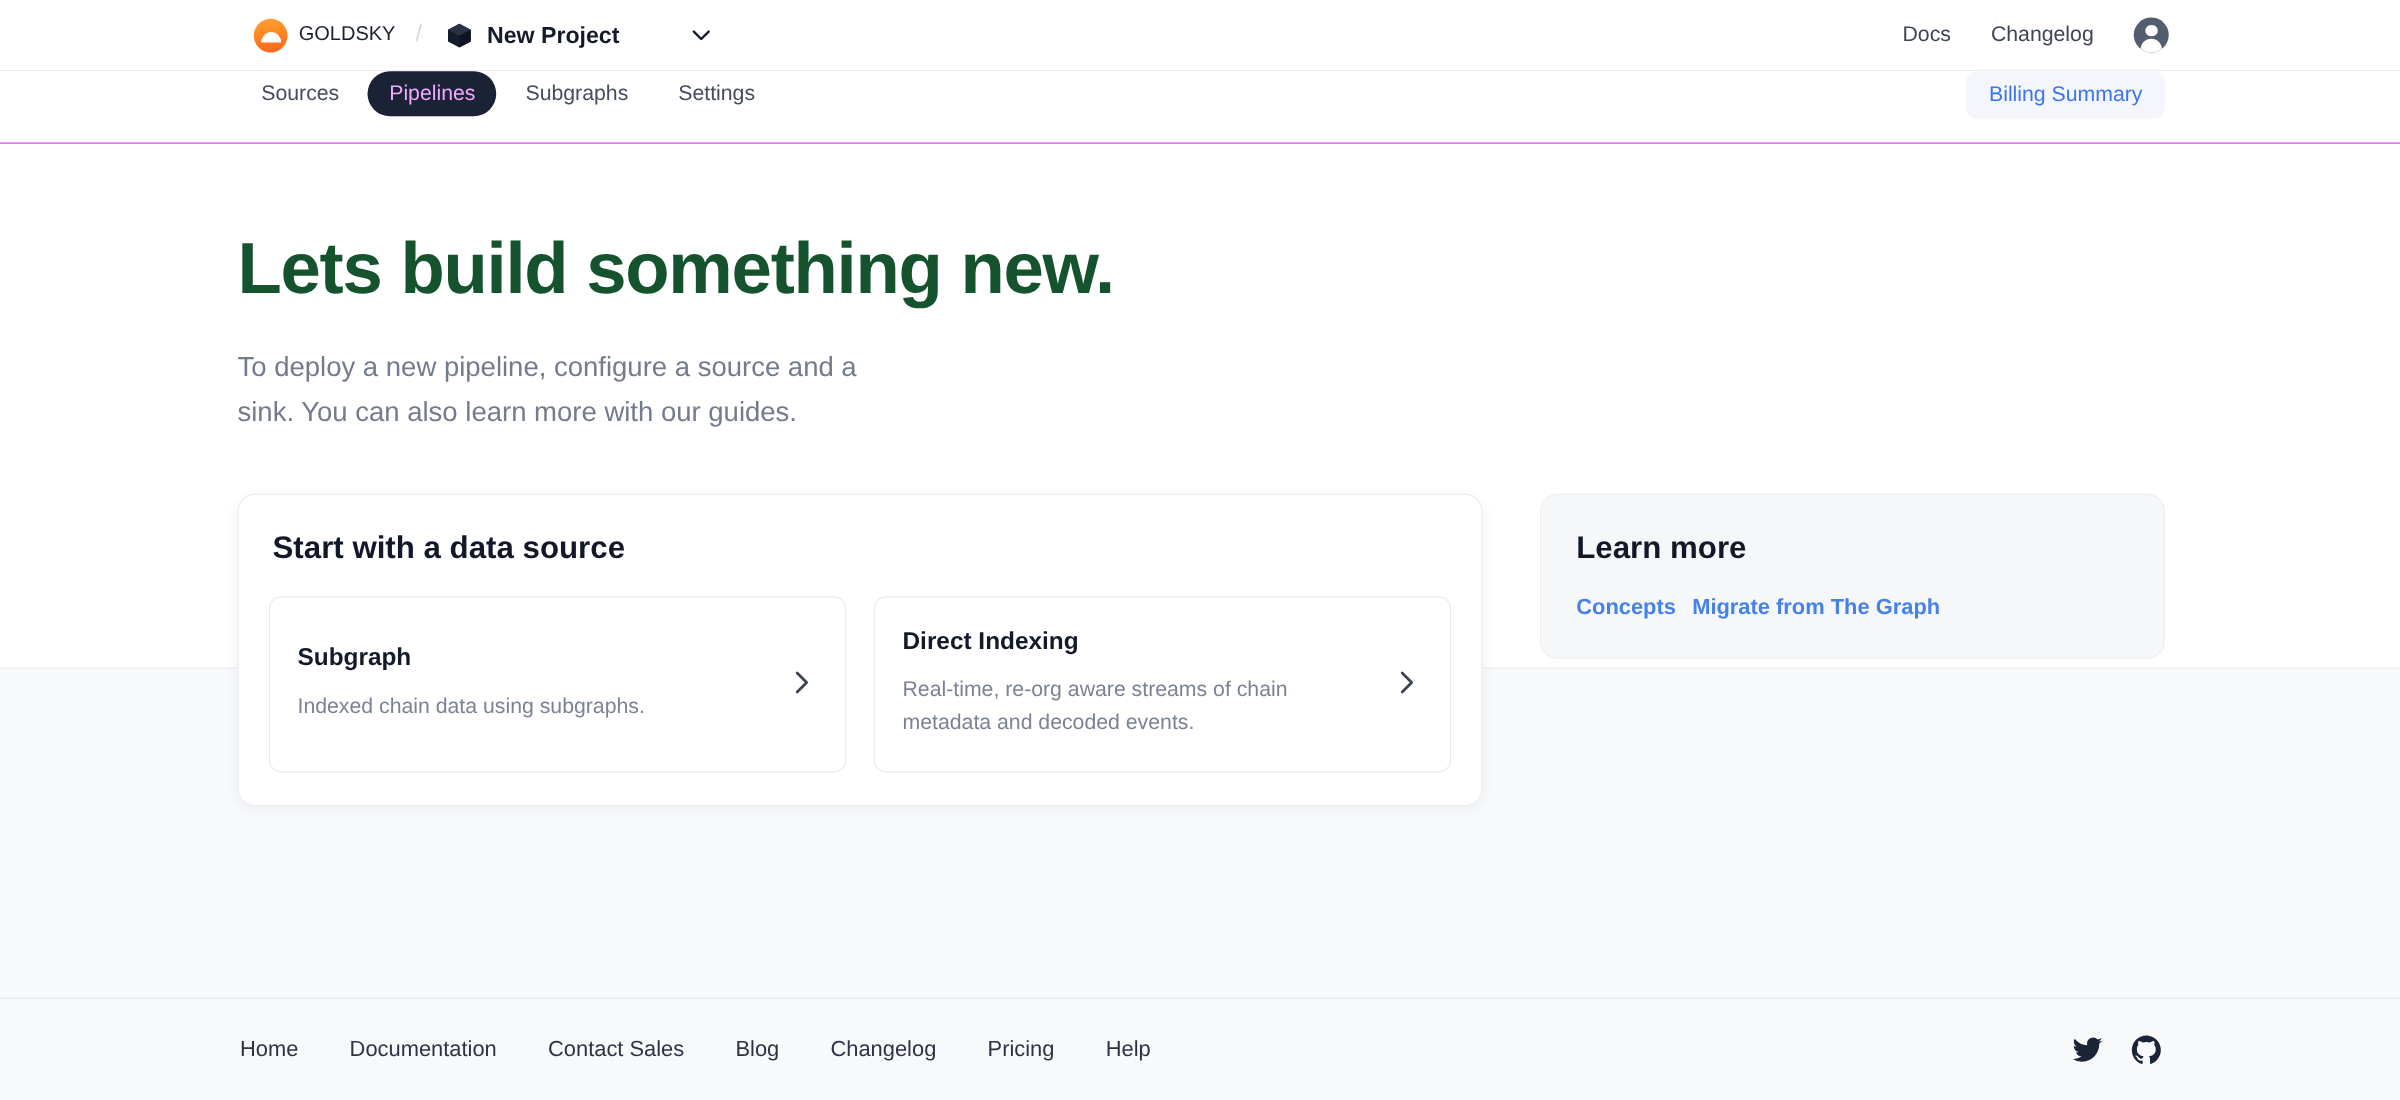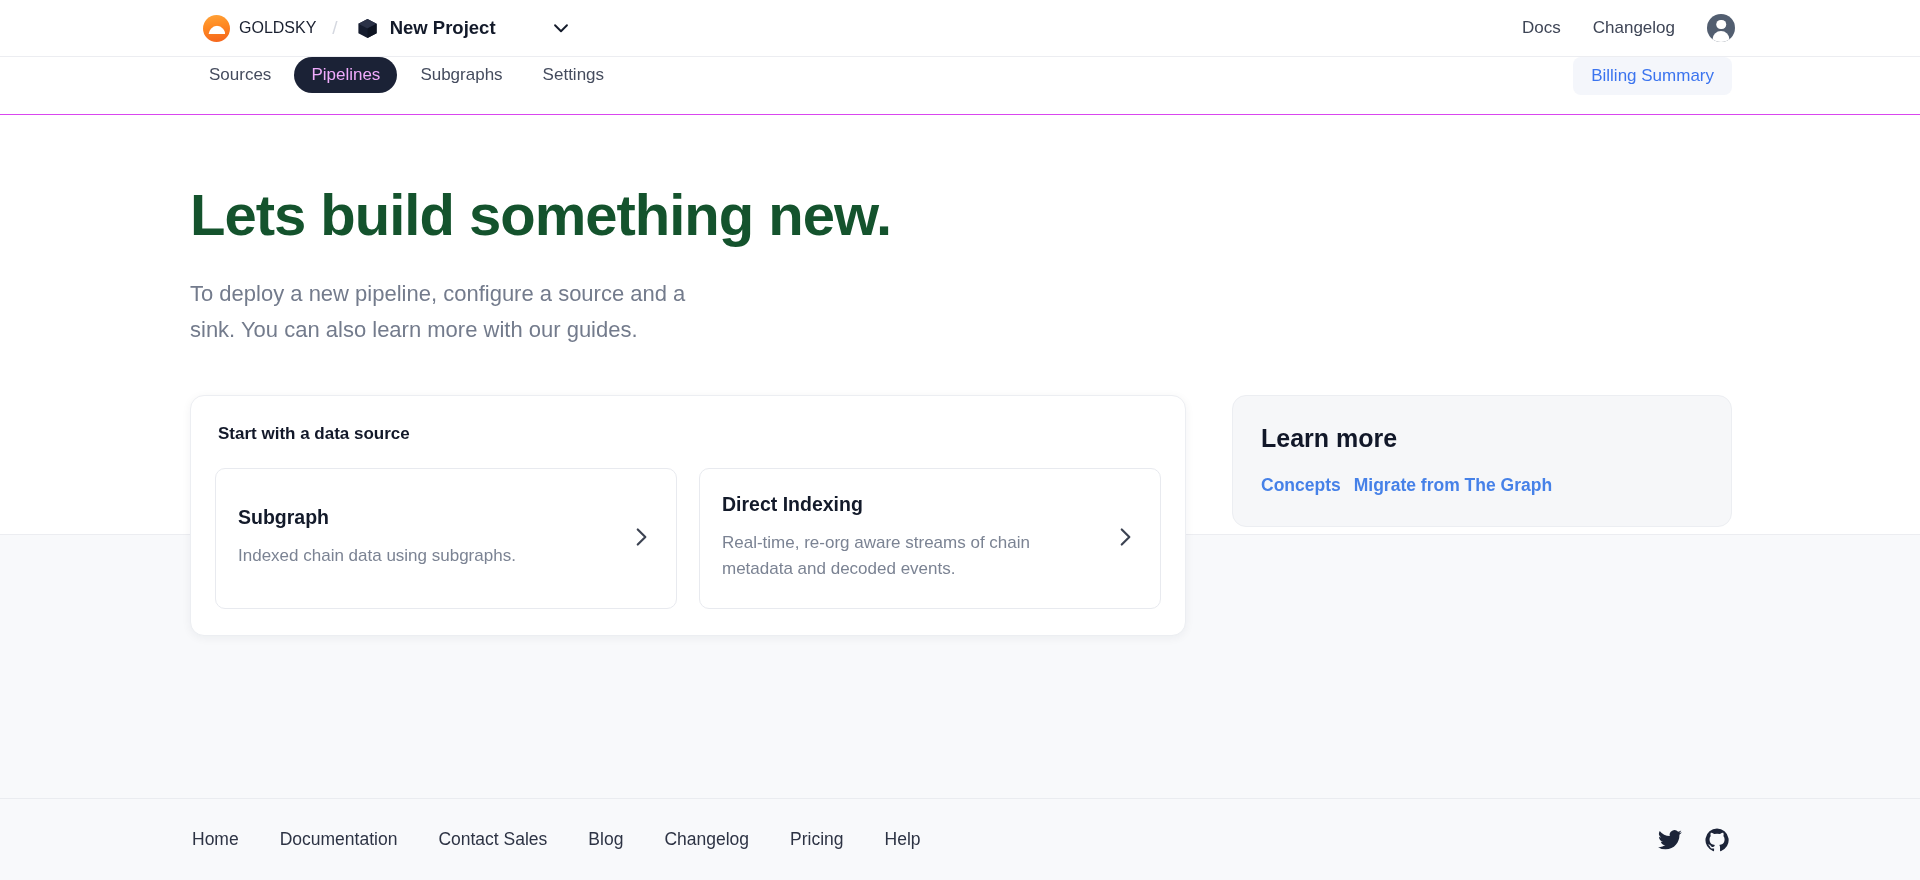"Start with a data source" .source-card h2 { font-size: 17px -> 25px }
